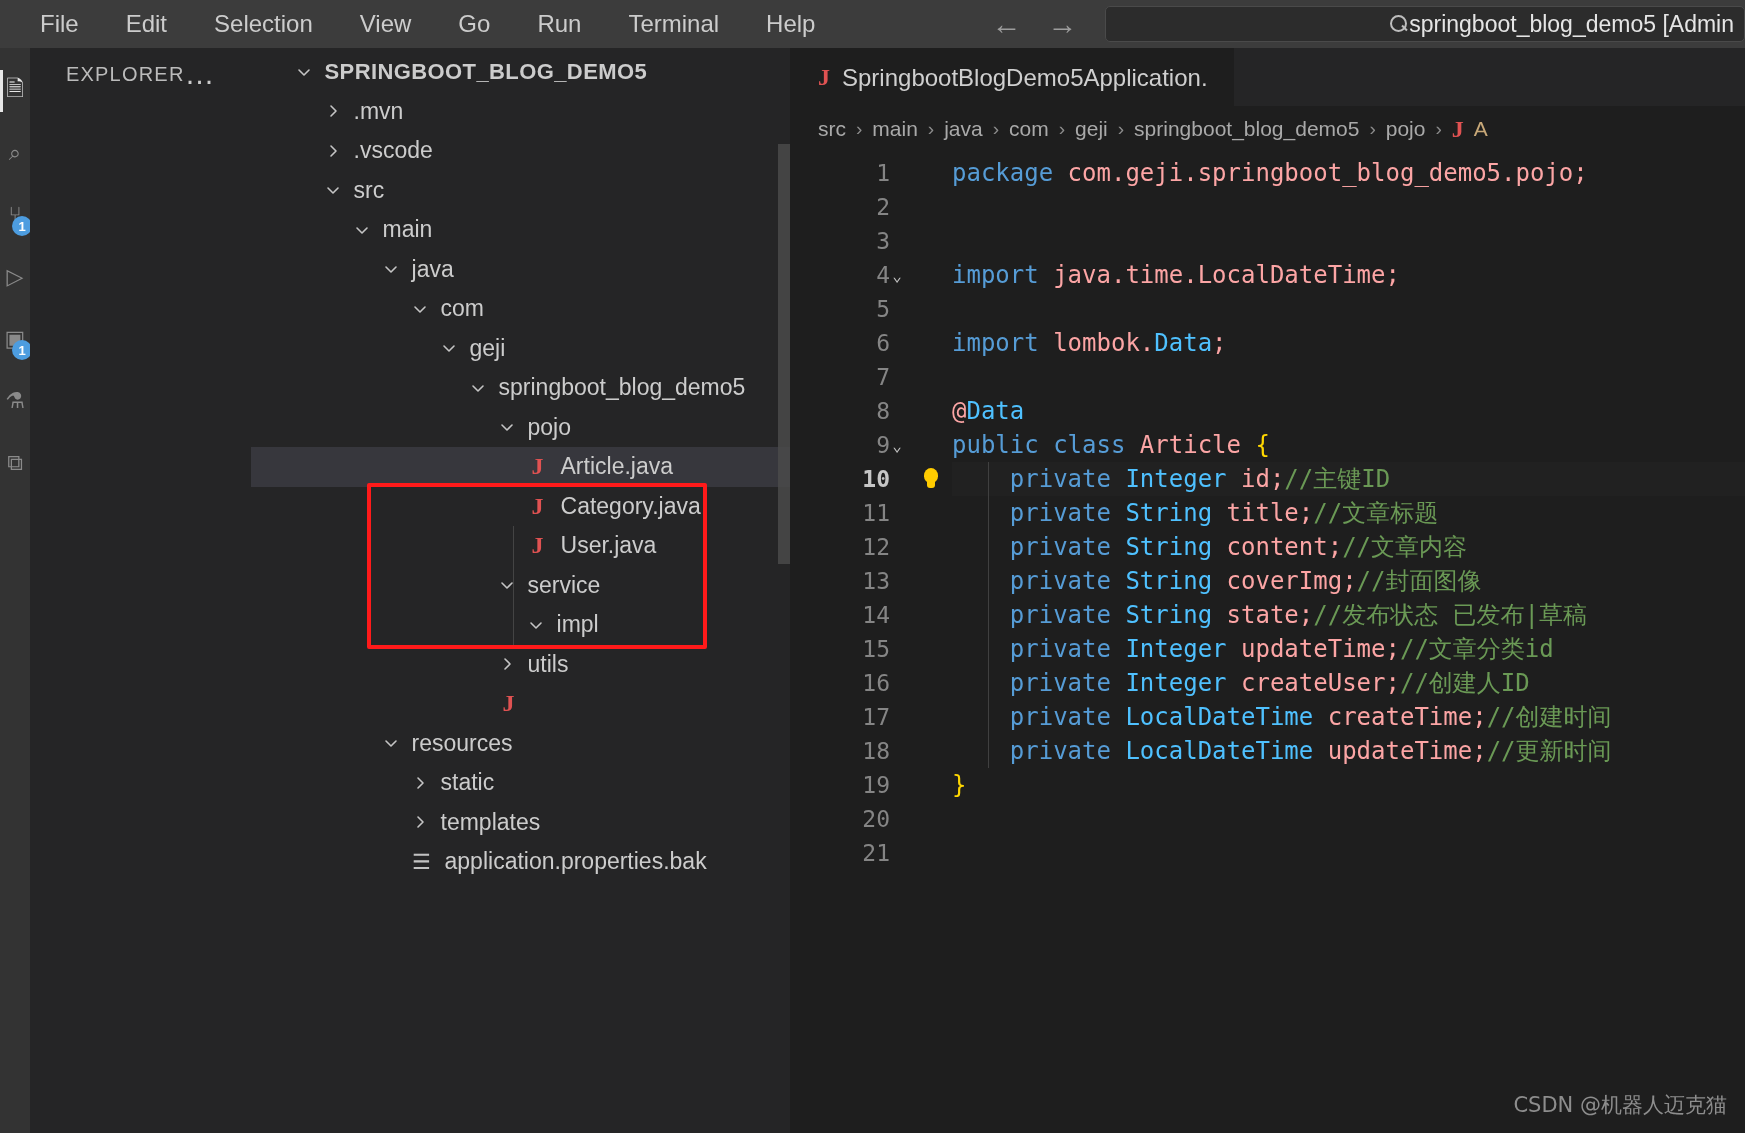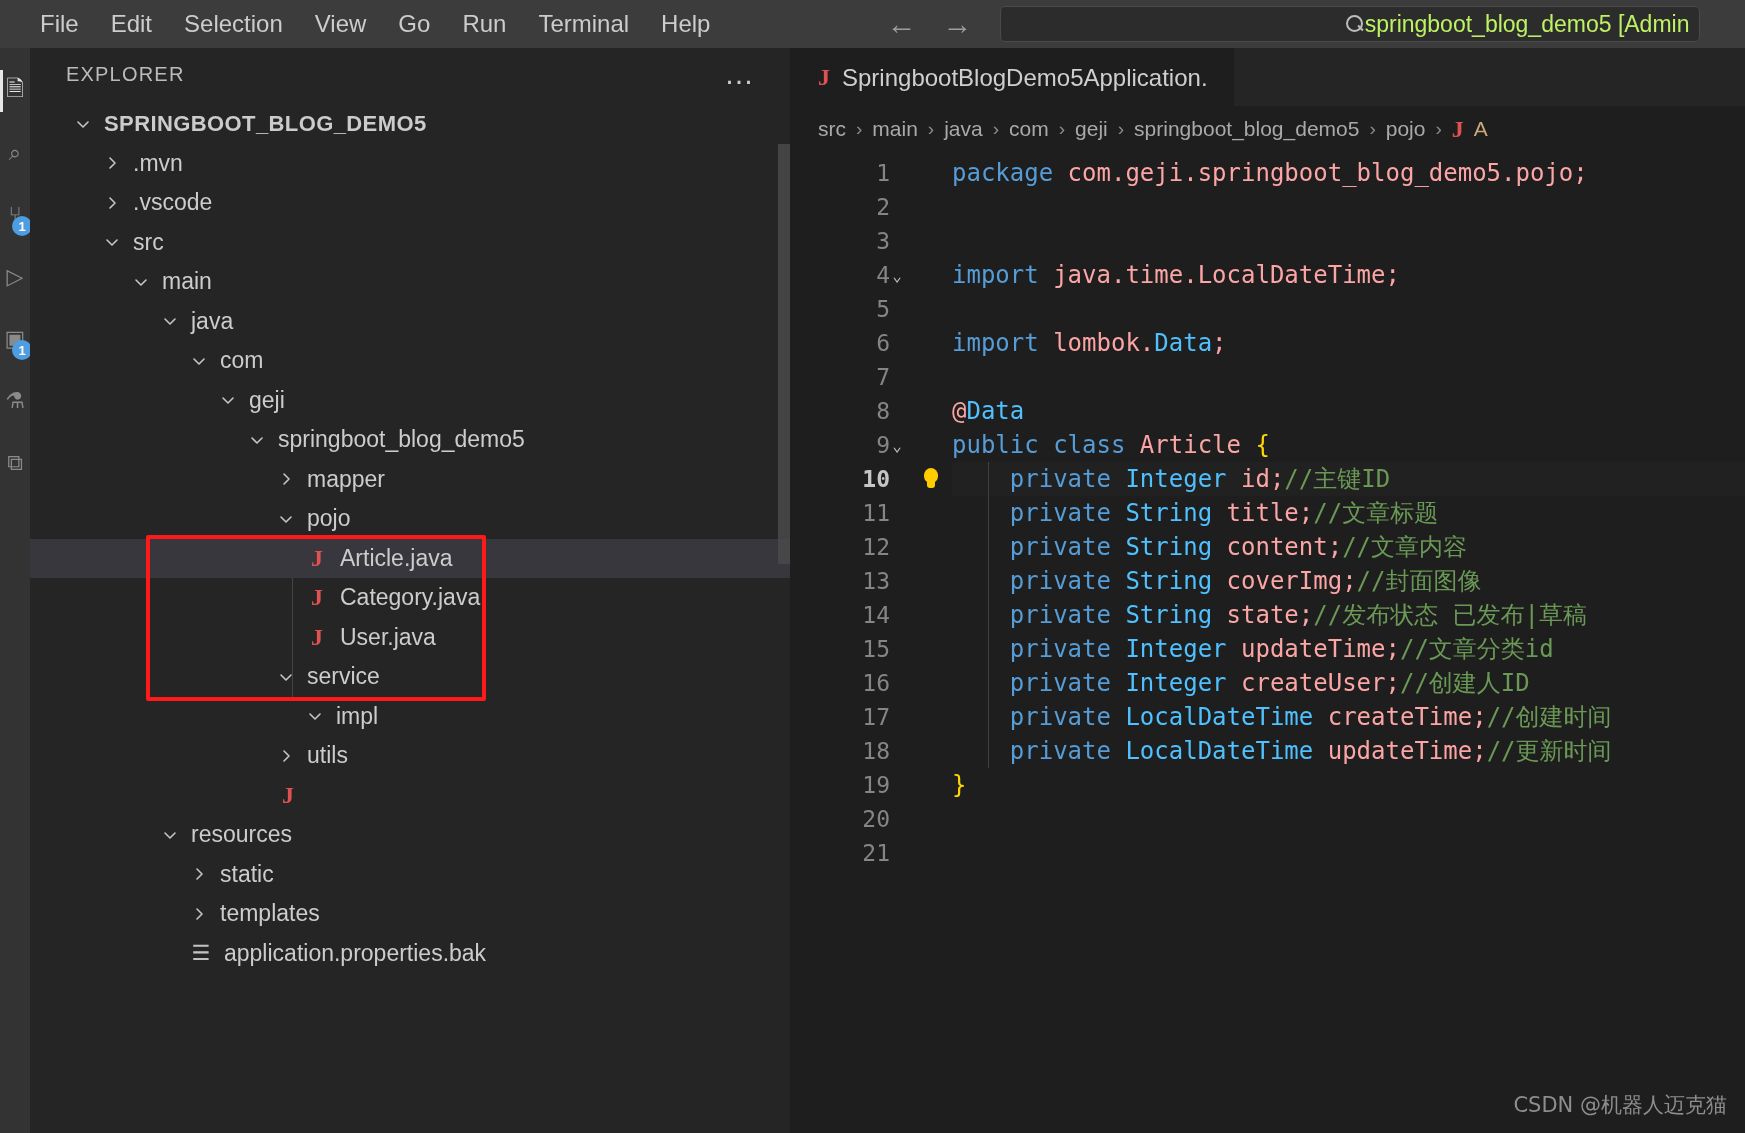"File" .menubar { gap: 0px -> 15px }
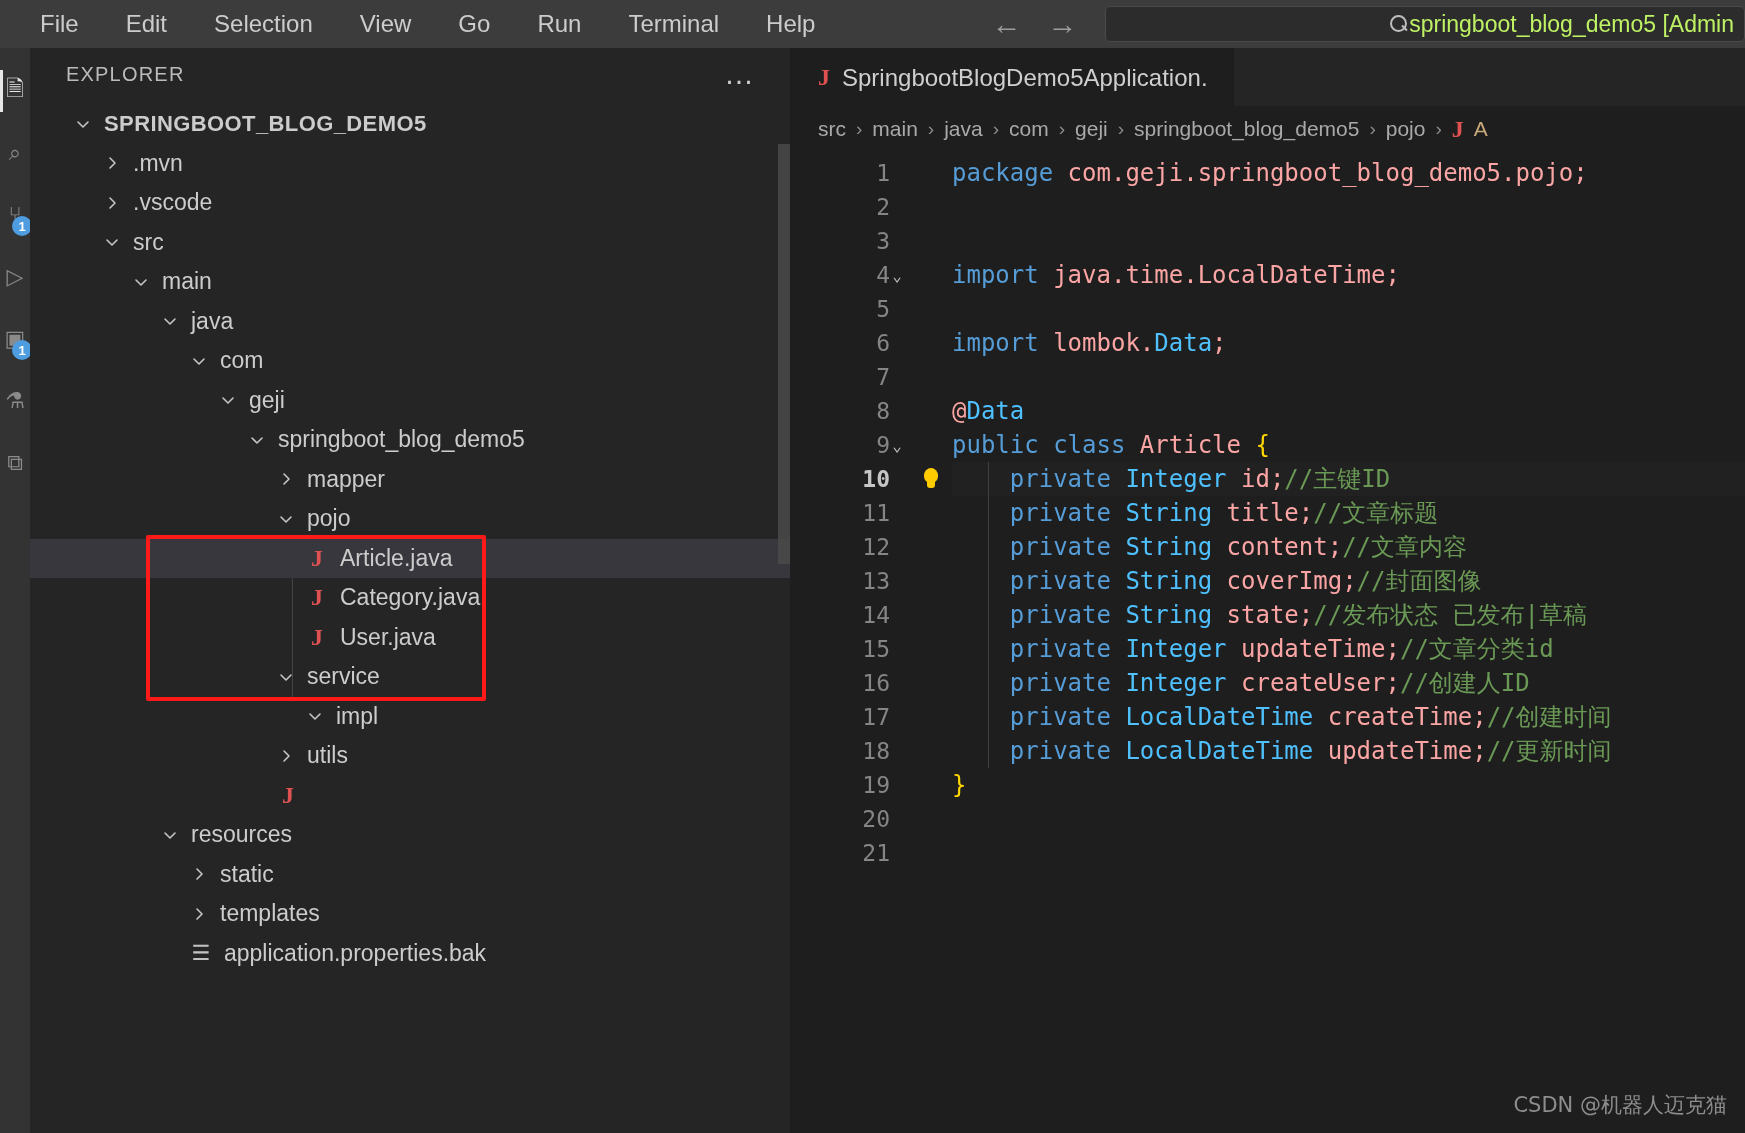"springboot_blog_demo5 [Admin" .qinput .qtext { color: #bef264 -> #e5e5e5 }
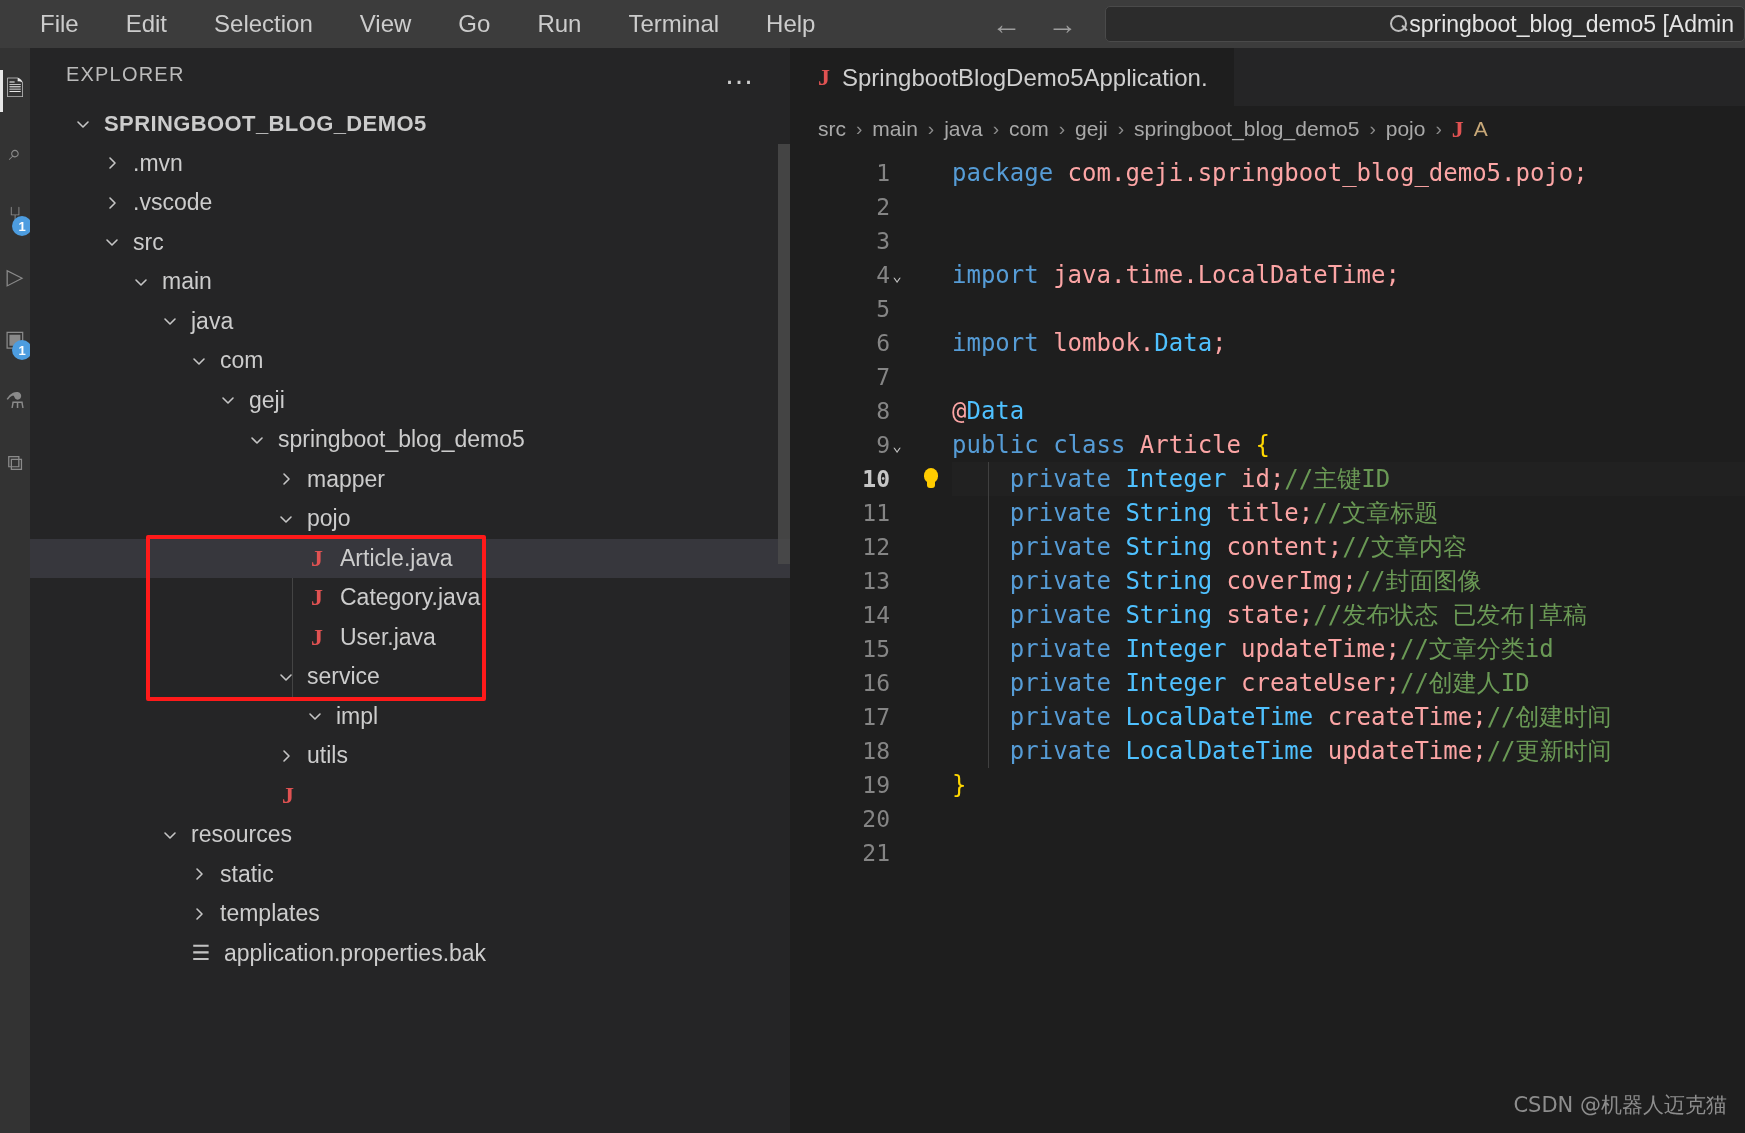"EXPLORER" .sidebar { flex-direction: column -> row }
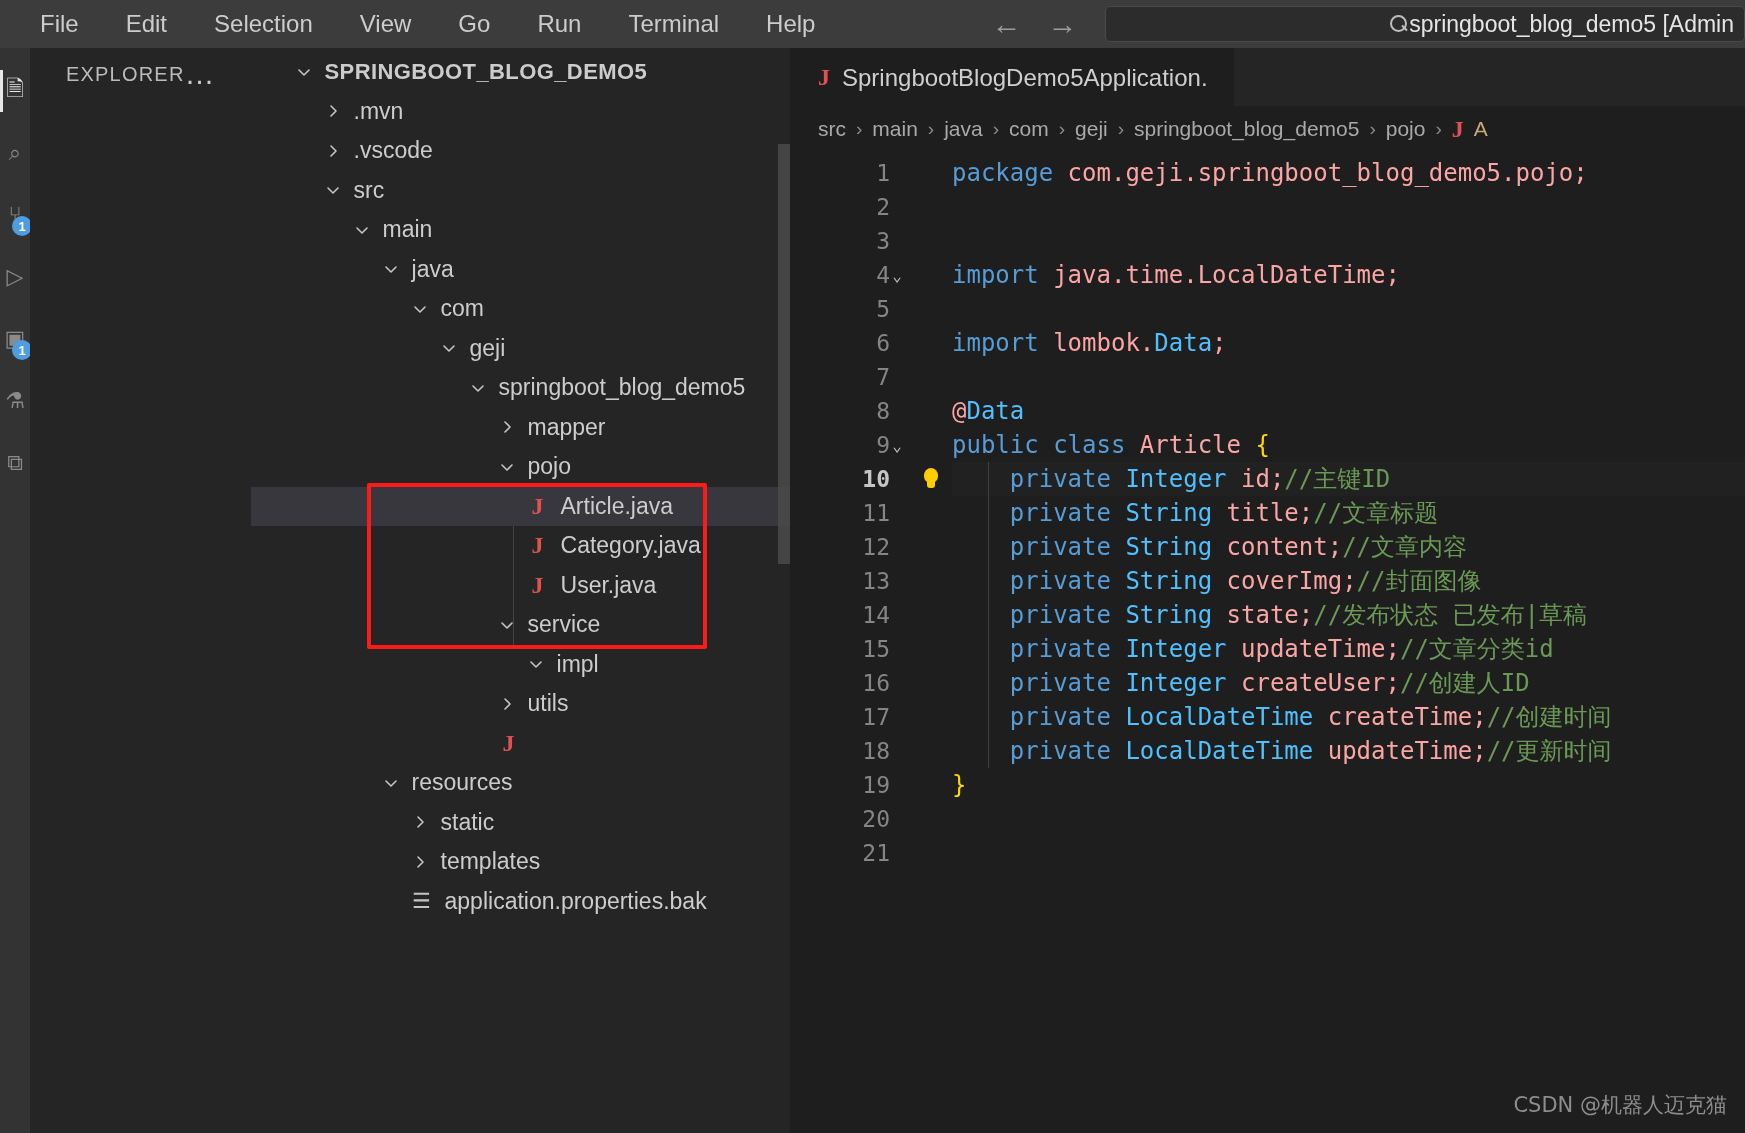"mapper" div.row { html: <div> <span></span> <span> <svg> <path></path> </svg> </span> <span>mapper</span> </div> -> none }
